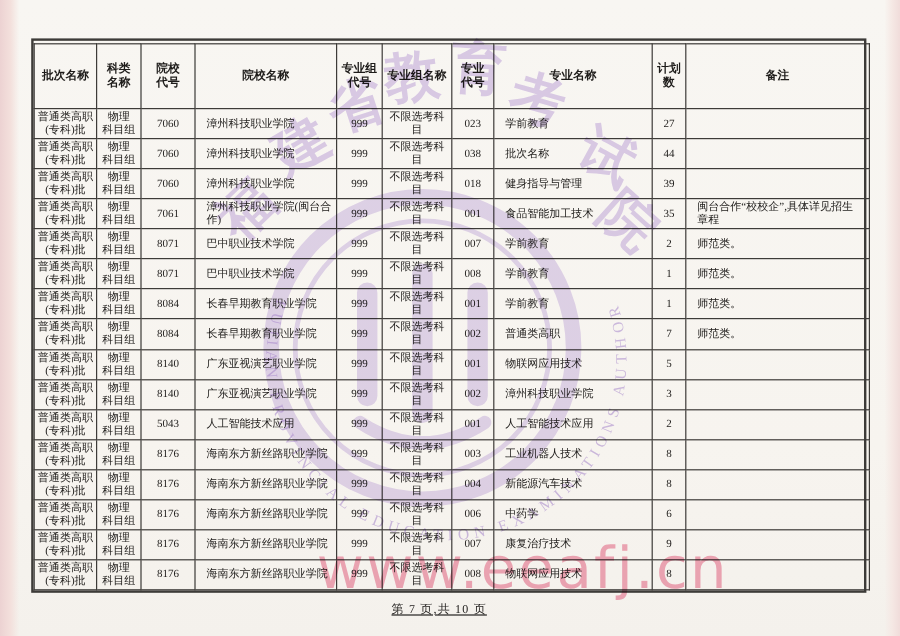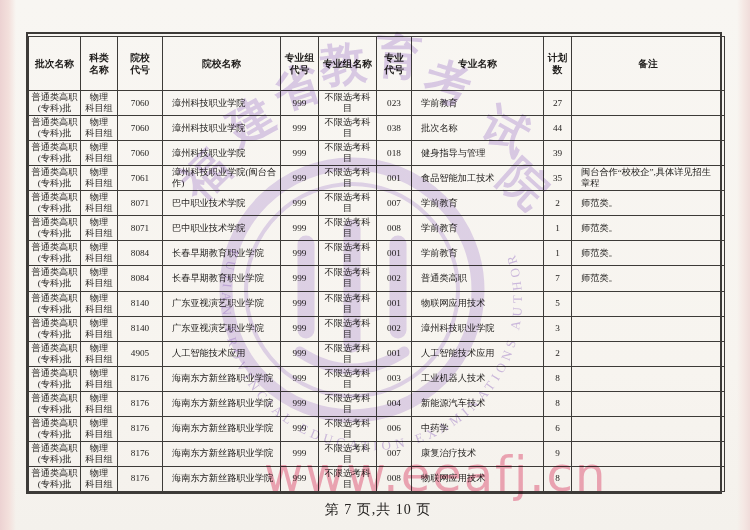"4905" td.c { text: 4905 -> 5043 }
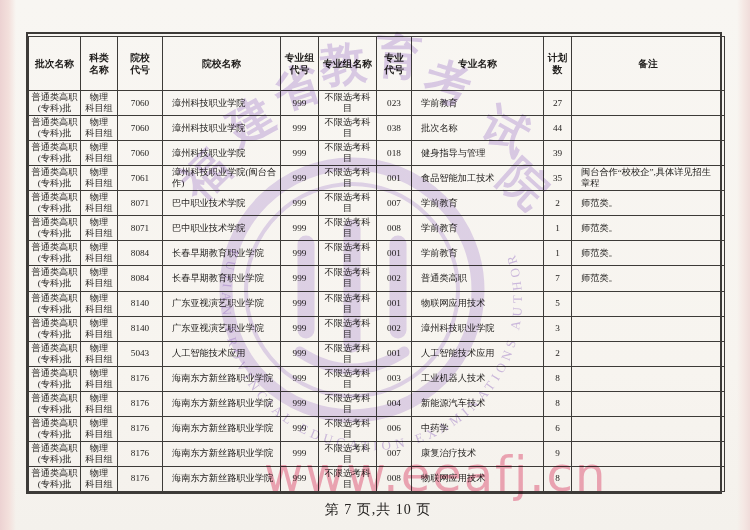"第 7 页,共 10 页" .footer { font-size: 14px -> 10px; left: 16px -> 4px; text-decoration: none -> underline }
